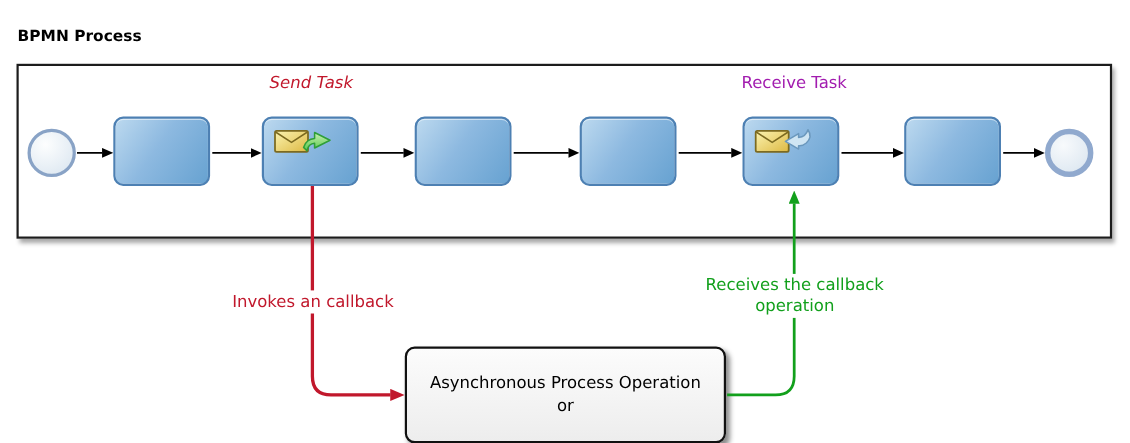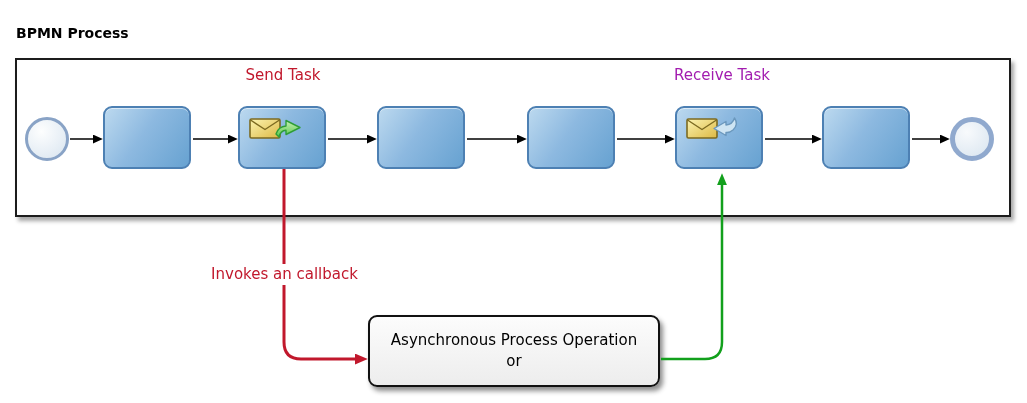"Send Task" .send-label { font-style: none -> italic }
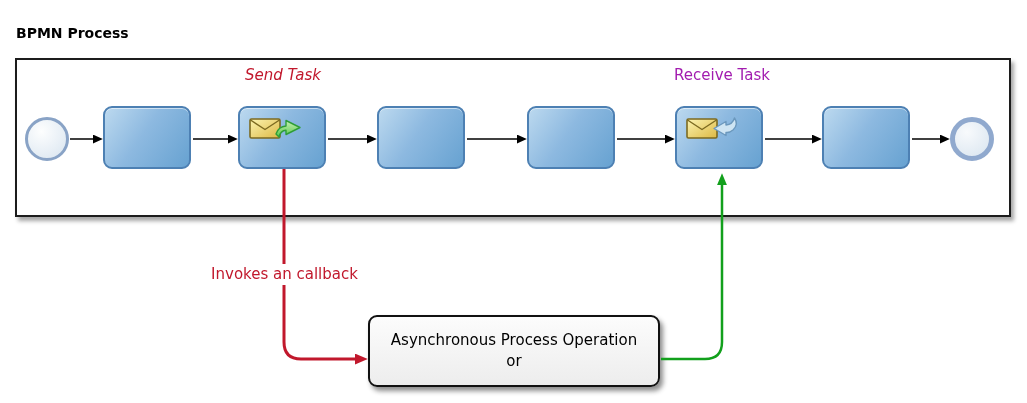"Receives the callback" div.annotation { html: none -> <div> <div>Receives the callback</div> <div>operation</div> </div> }
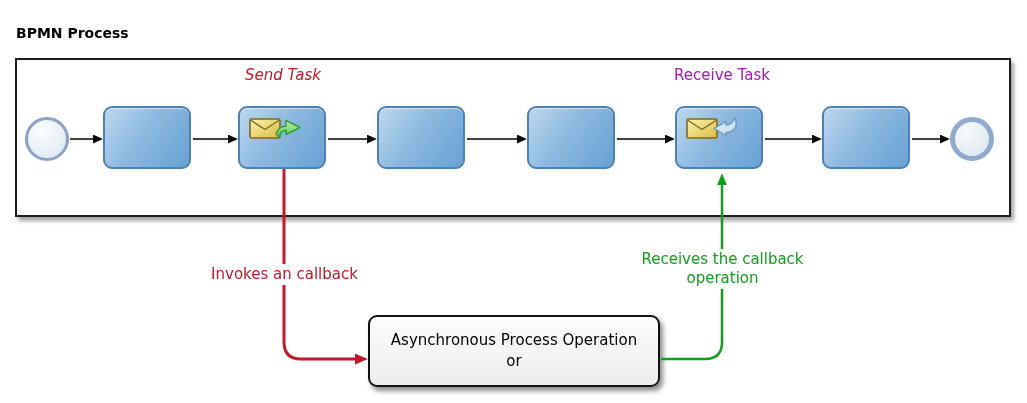"Asynchronous Process Operation" .operation-box { height: 72px -> 88px }
